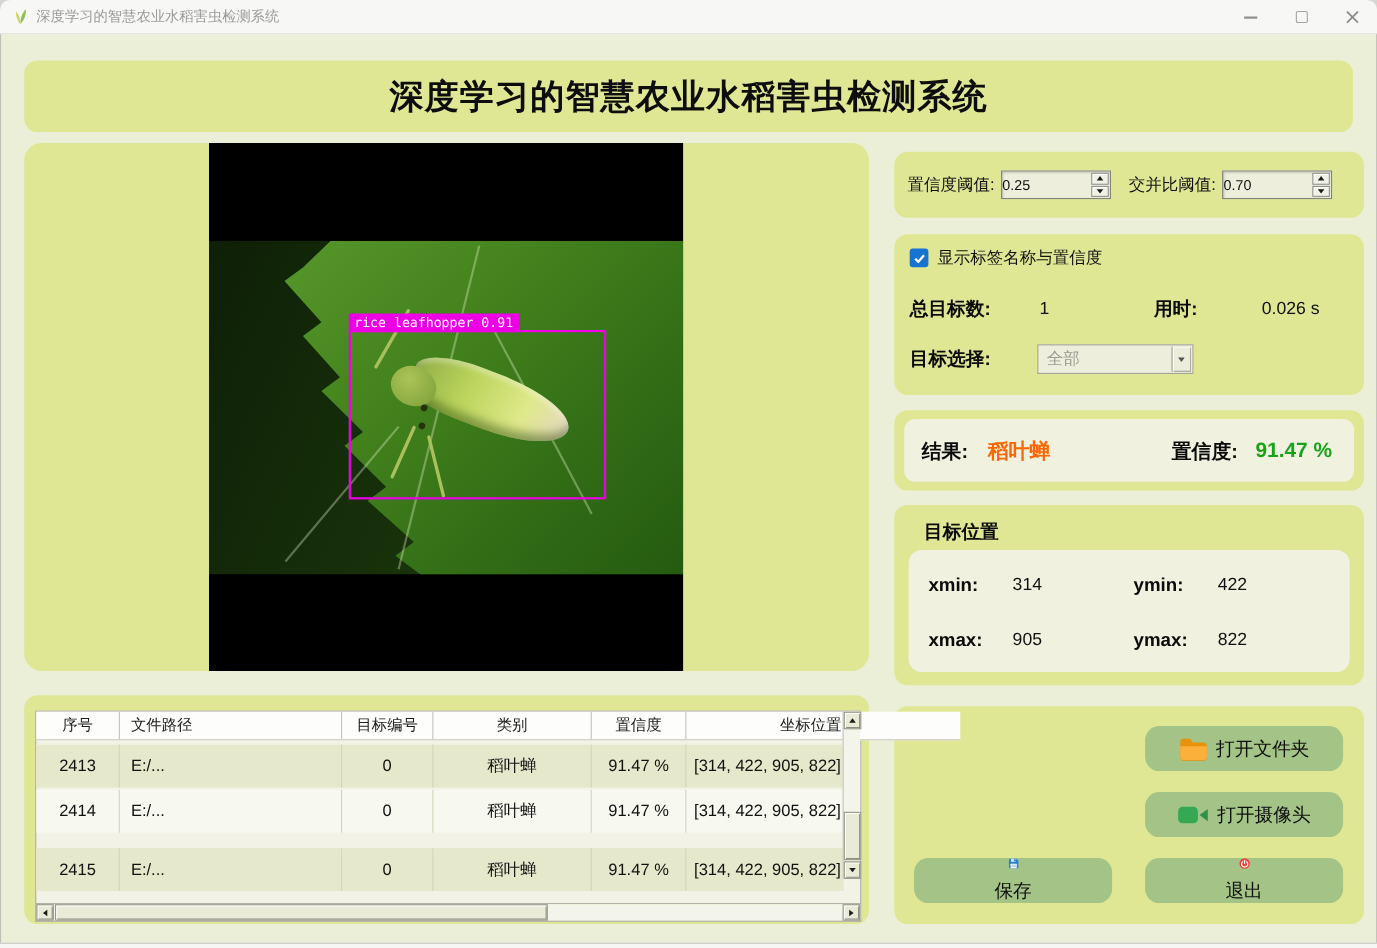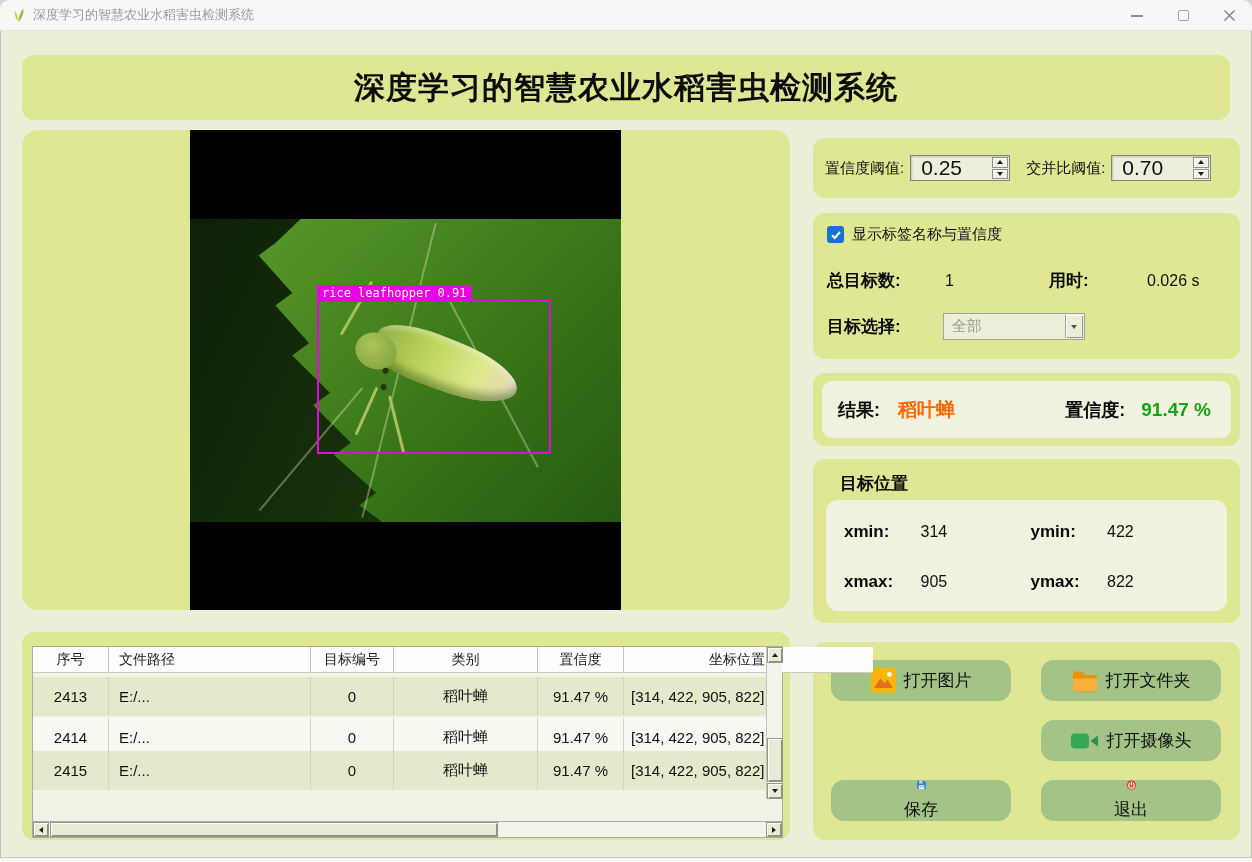"0.25" .spin-val { font-size: 21px -> 13px; padding-left: 10px -> 0 }
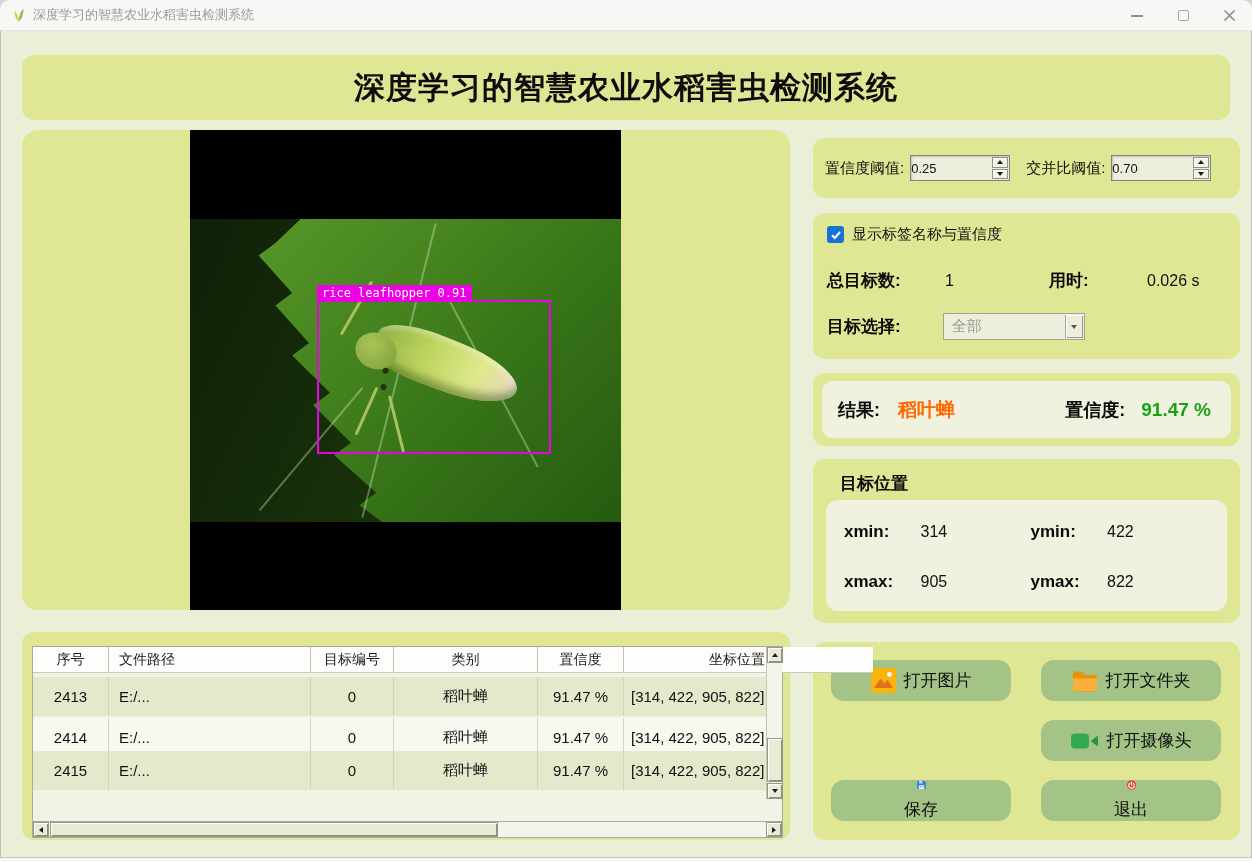"打开图片" div.btn { html: <div> <svg> <rect></rect> <circle></circle> <path></path> </svg> <span>打开图片</span> </div> -> none }
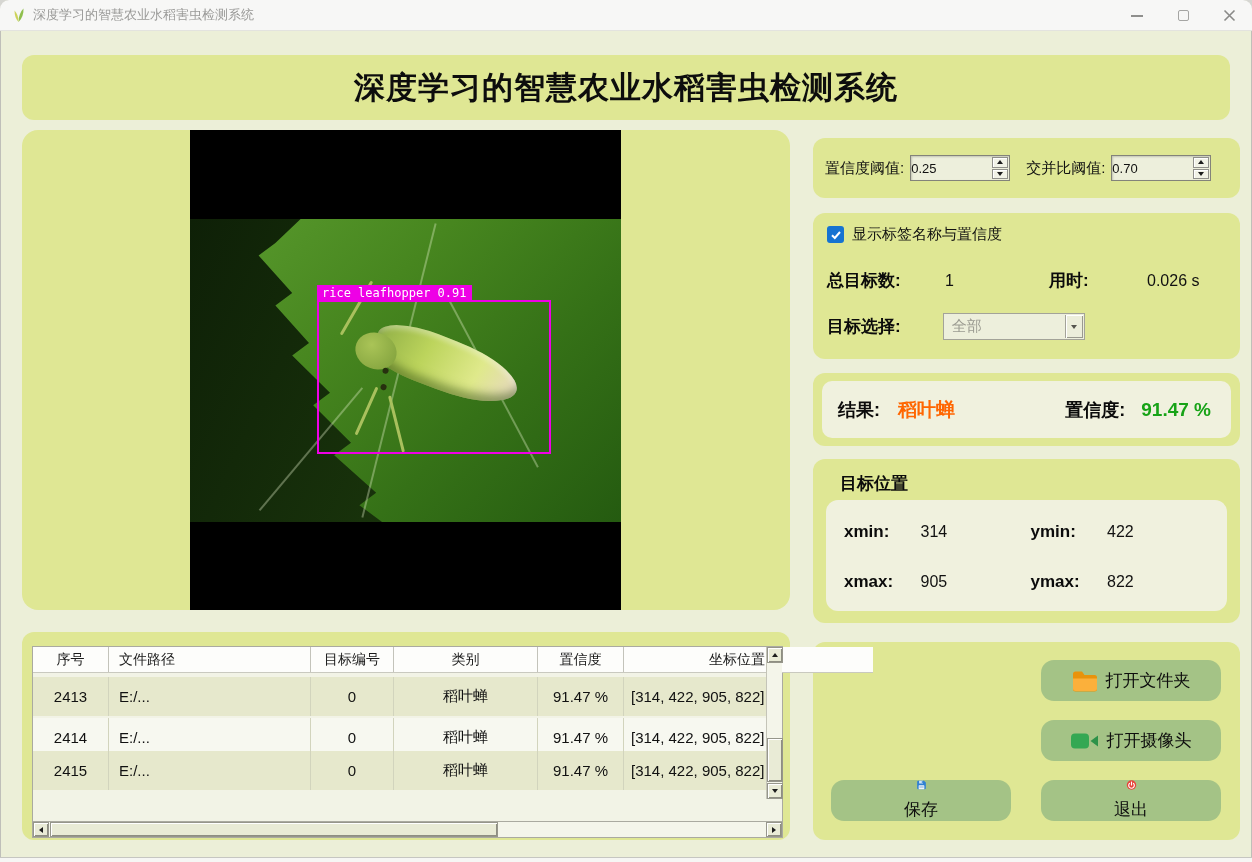"2415" .r3 { top: 104px -> 124px }
